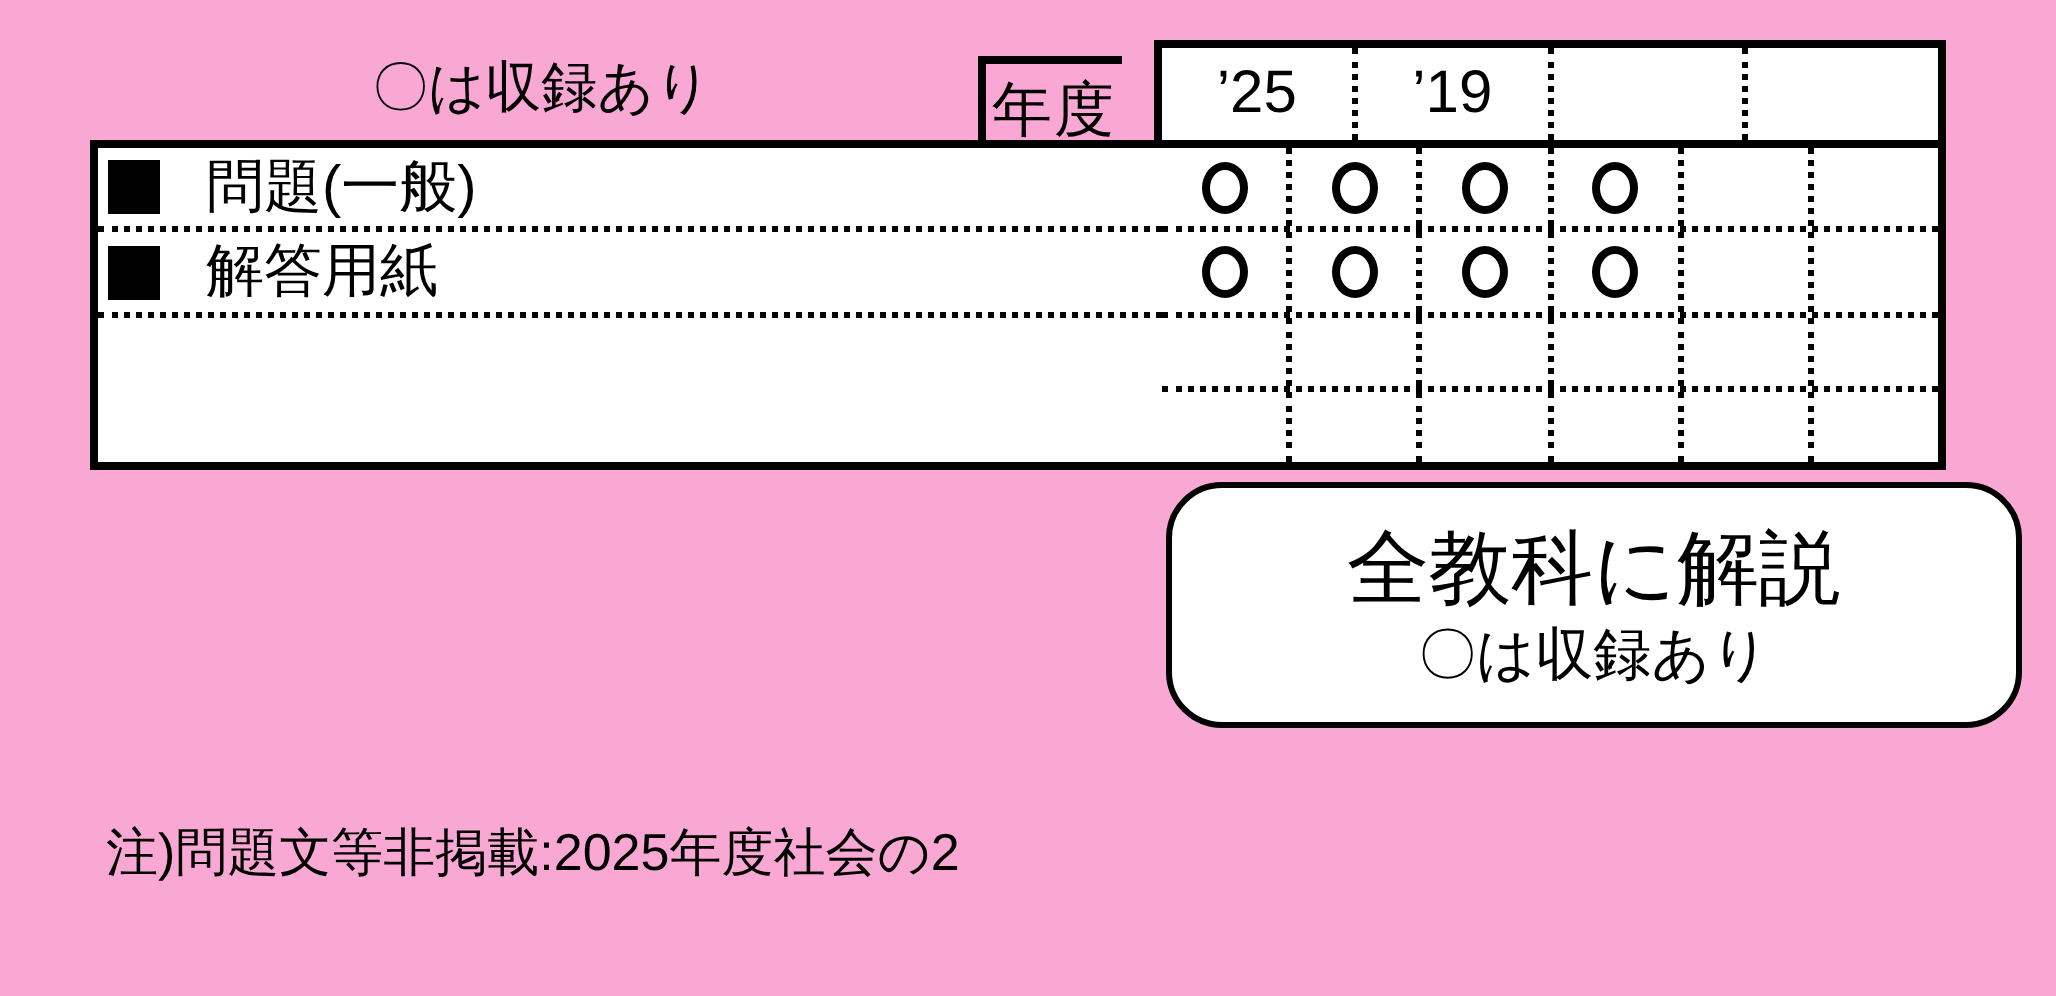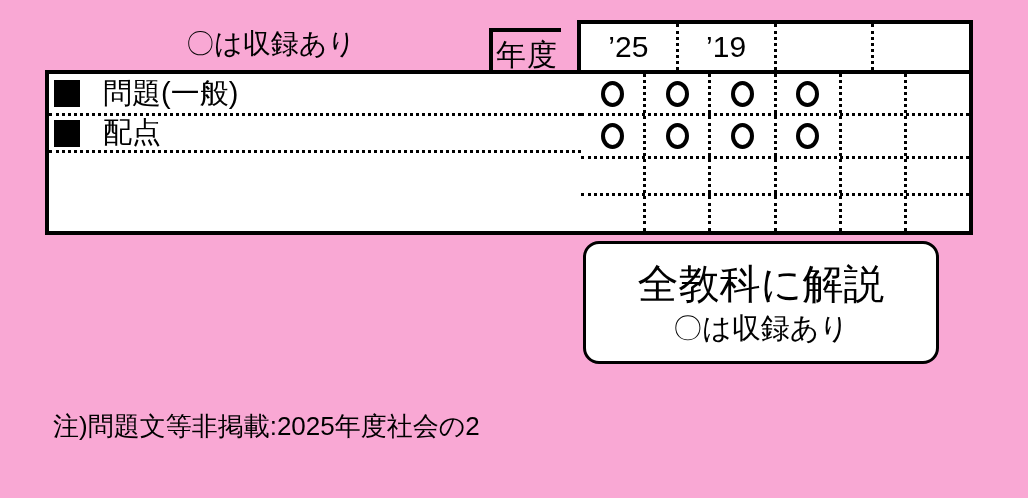"解答用紙" div.lrow { html: none -> <div> <span></span> <span>解答用紙</span> </div> }
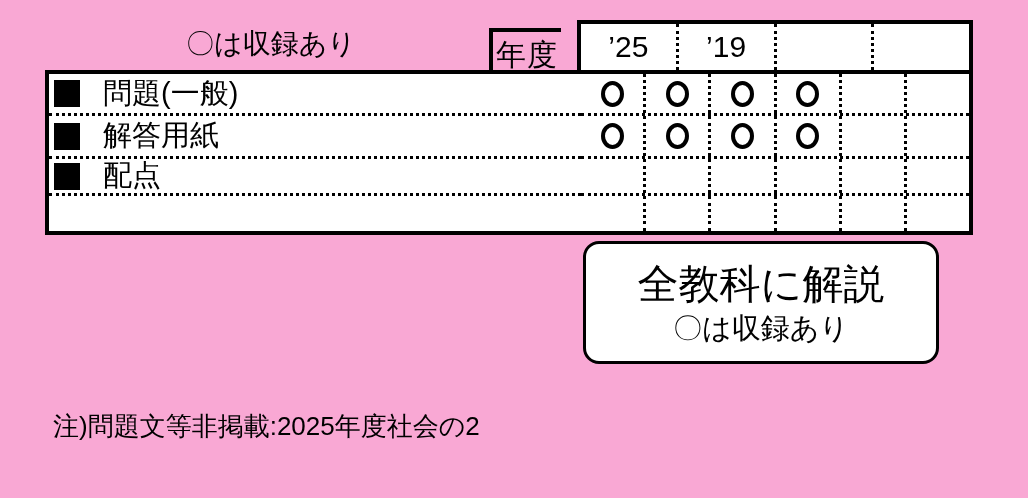"配点" div.lrow { html: <div> <span></span> <span>配点</span> </div> -> none }
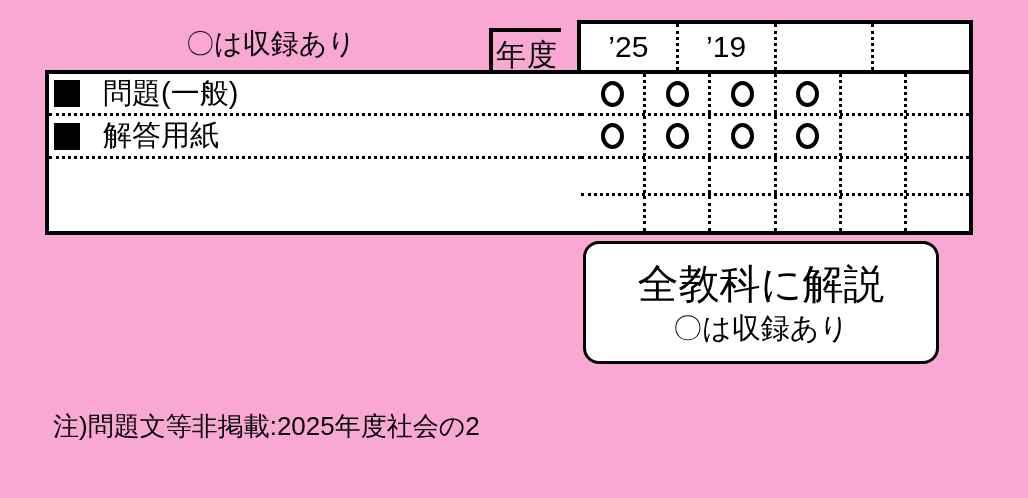"全教科に解説" .callout { border-radius: 16px -> 28px; width: 356px -> 428px }
